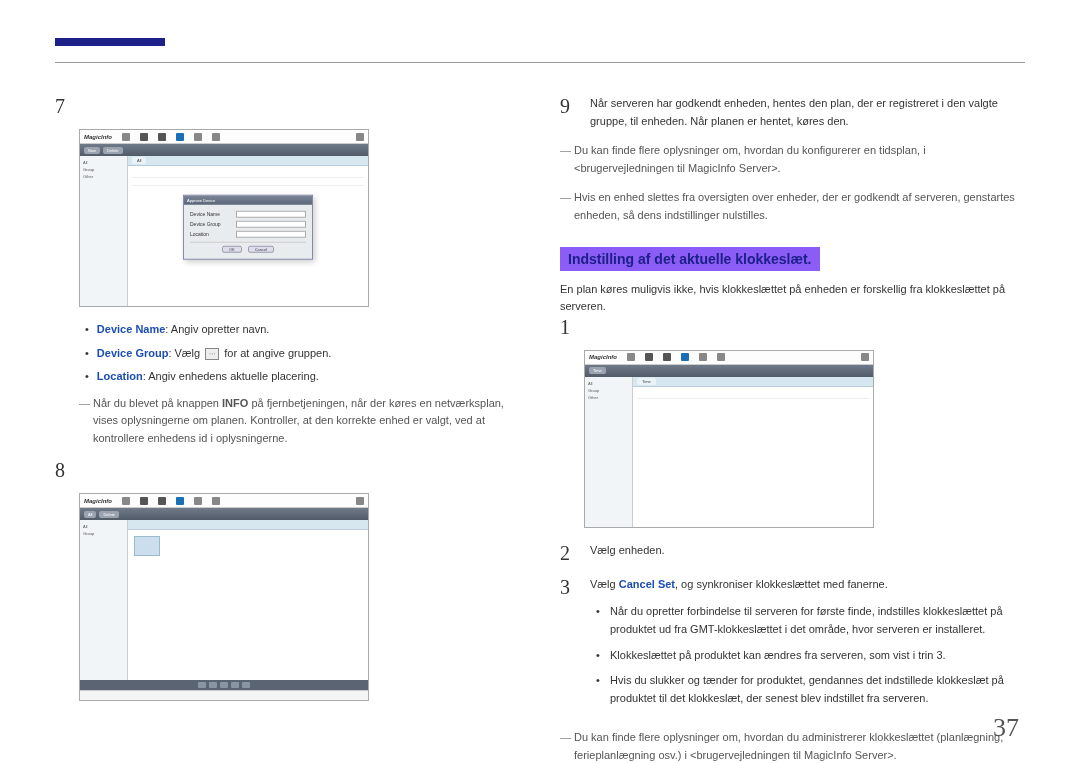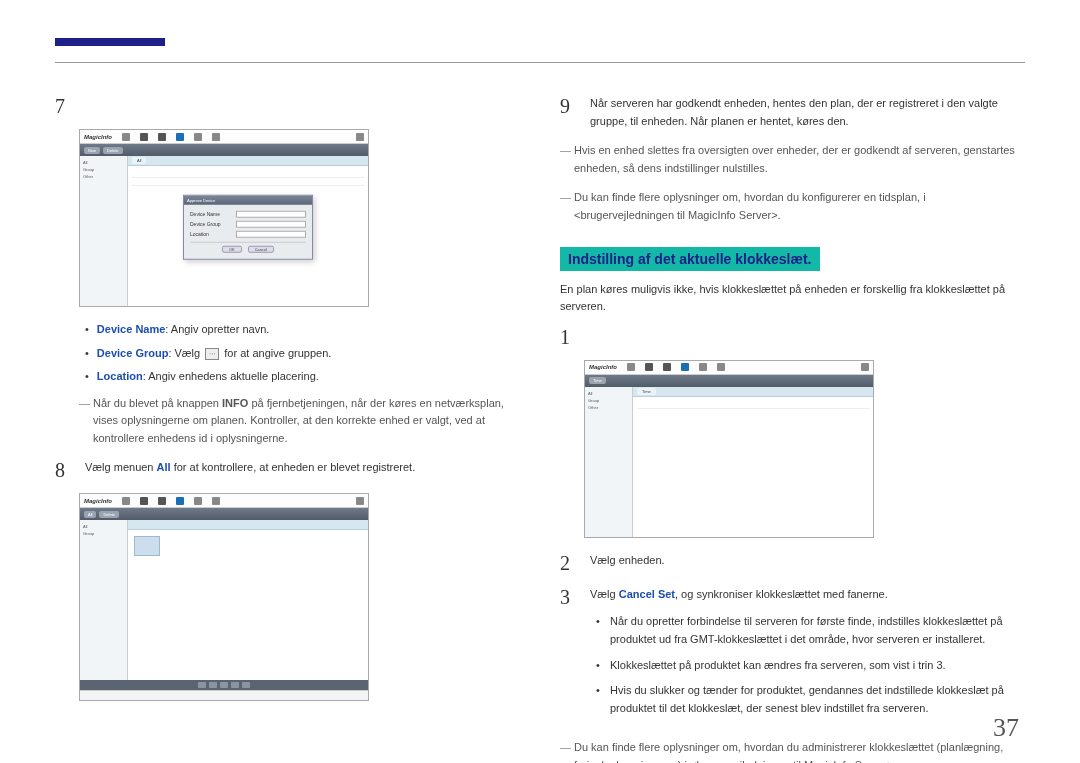"Hvis en enhed slettes fra" div.dash-note { order: before "Du kan finde flere oplysninger om, hvordan du konfigurerer" -> after "Du kan finde flere oplysninger om, hvordan du konfigurerer" }
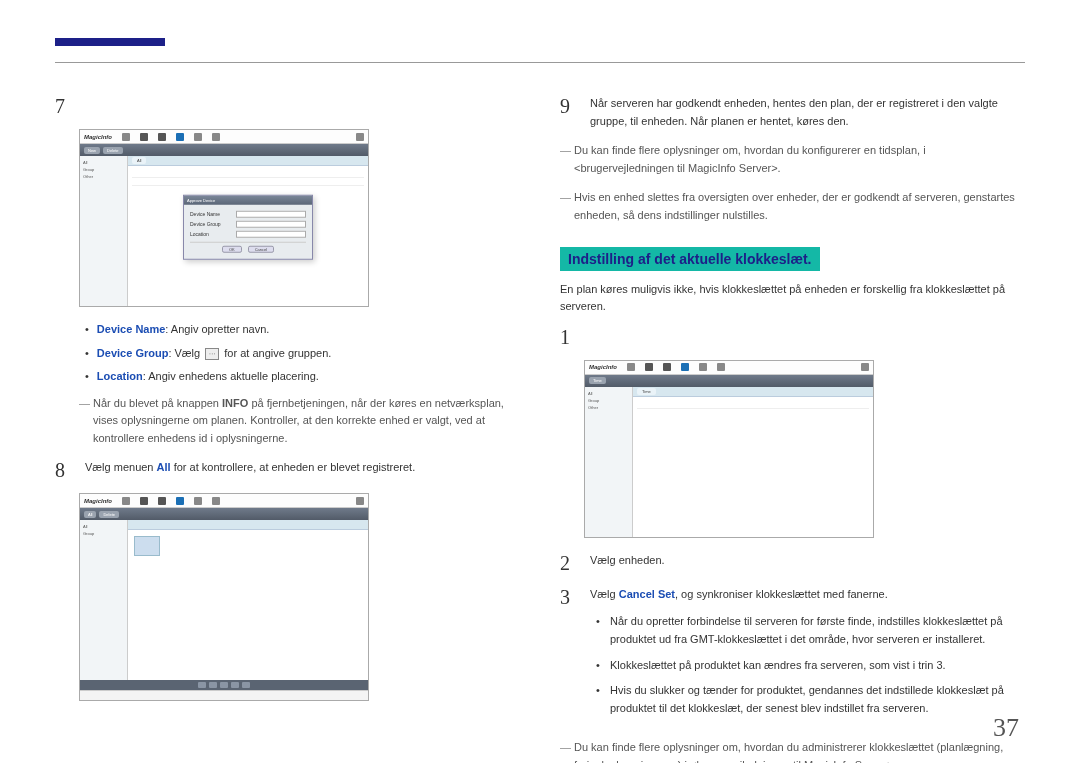"Indstilling af det aktuelle klokkeslæt." .section-heading { background: #14b8a6 -> #8b5cf6 }
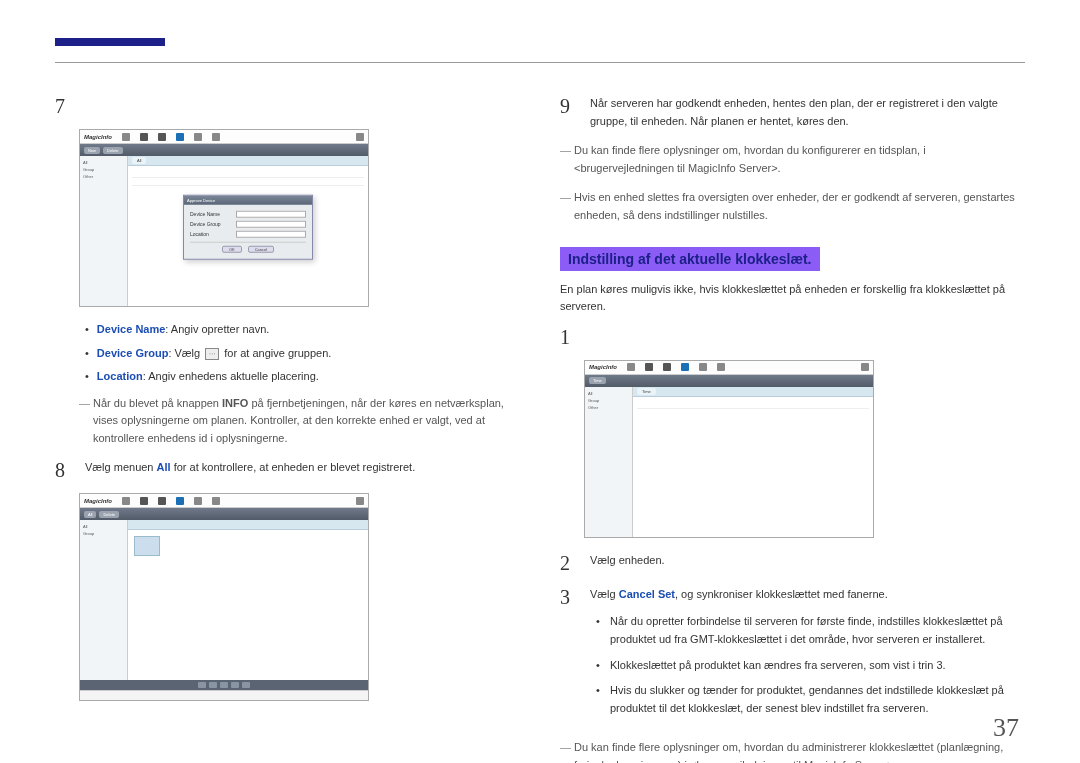"En plan køres muligvis ikke," .para { margin-bottom: 10px -> none }
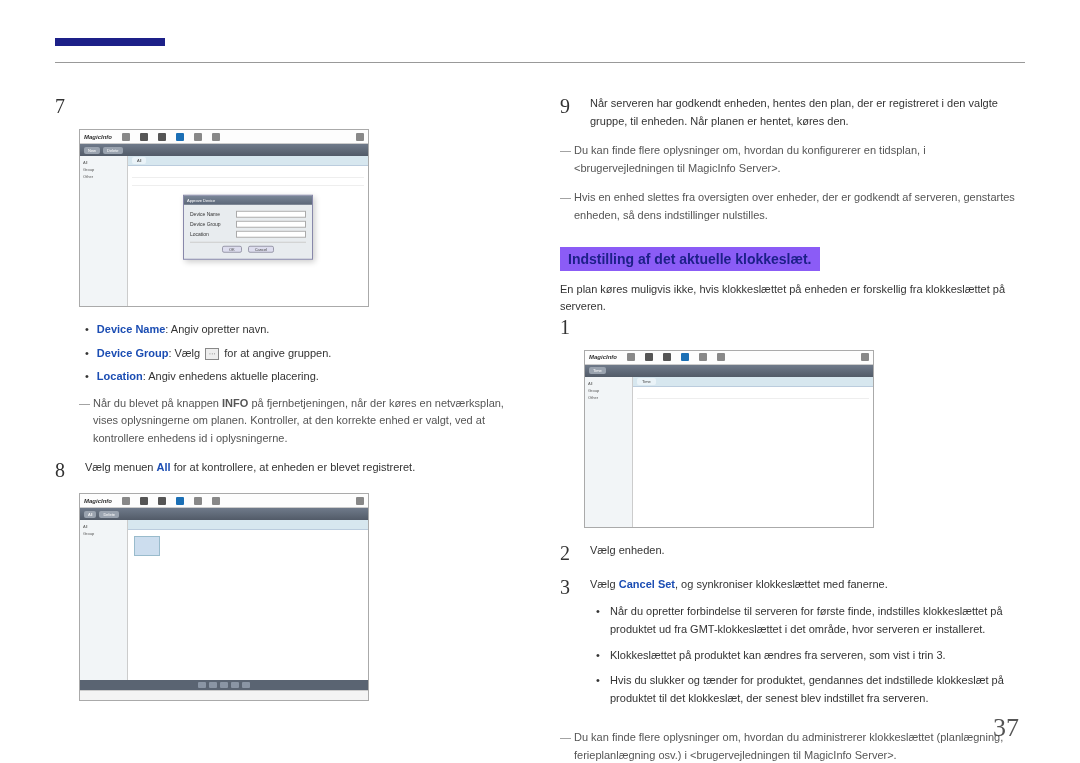"Vælg menuen All for at" div { html: <div> <span>Vælg menuen </span><span>All</span><span> for at kontrollere, at enheden er blevet registreret.</span> </div> -> none }
